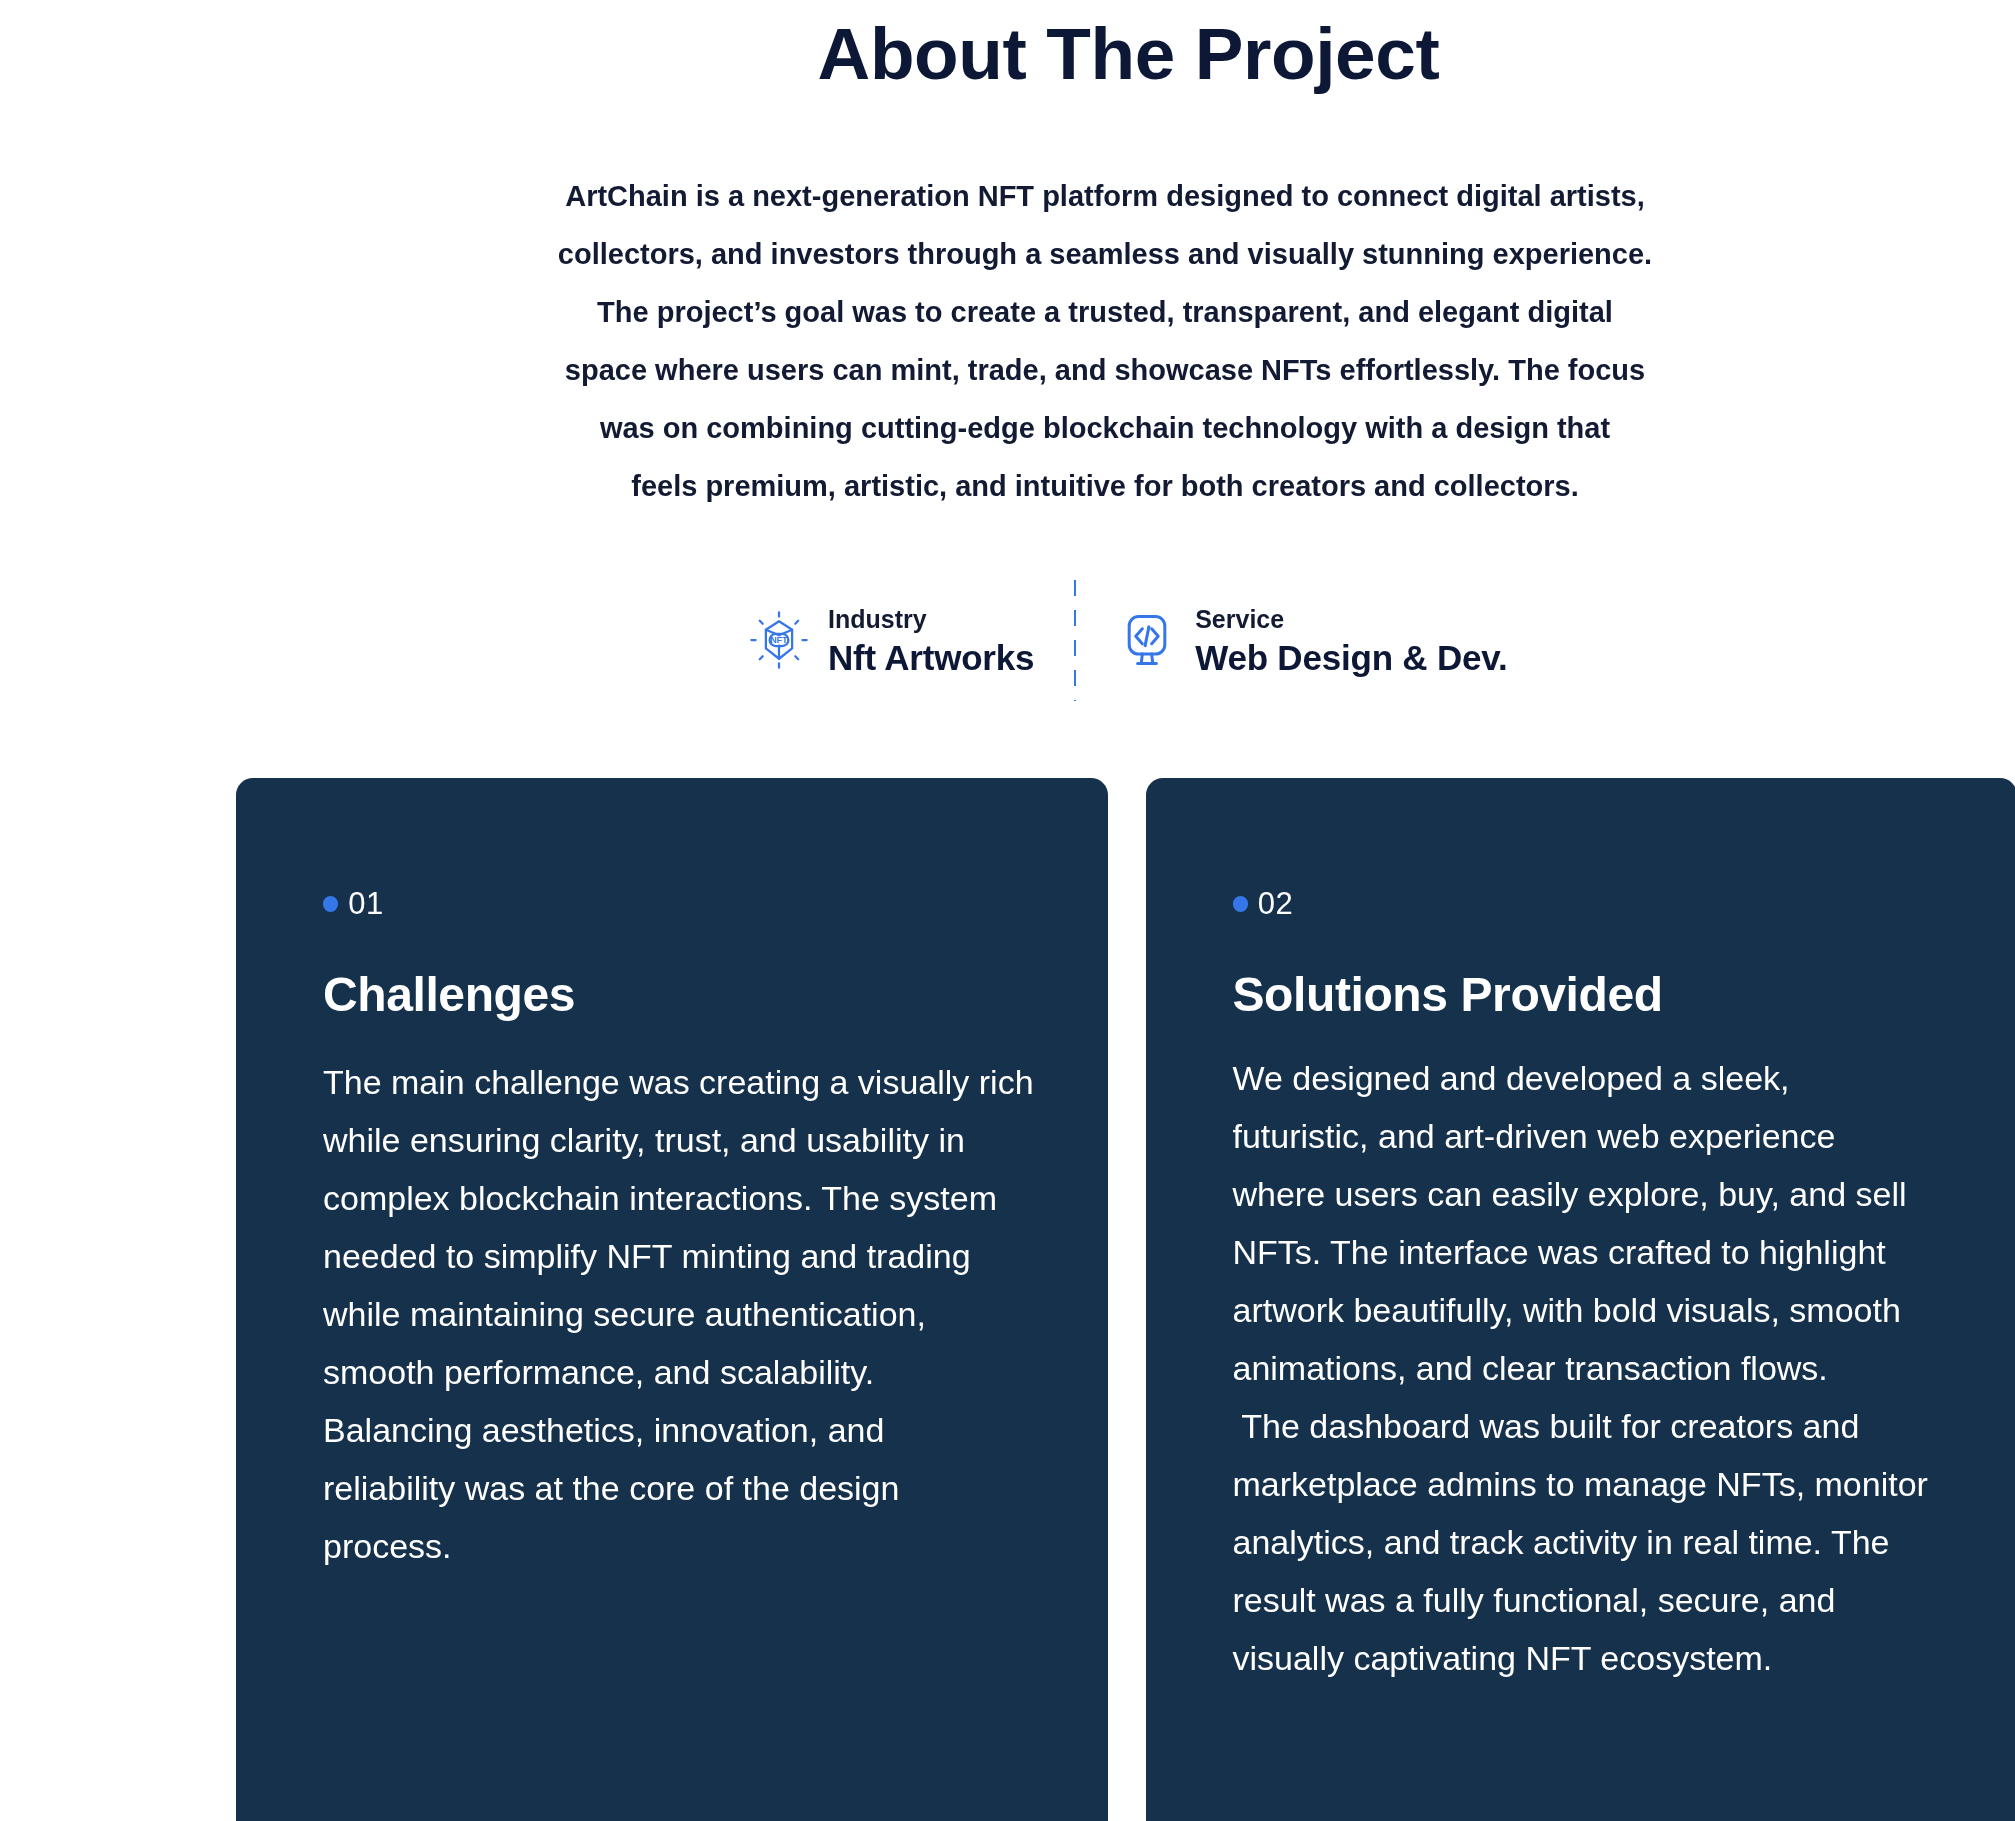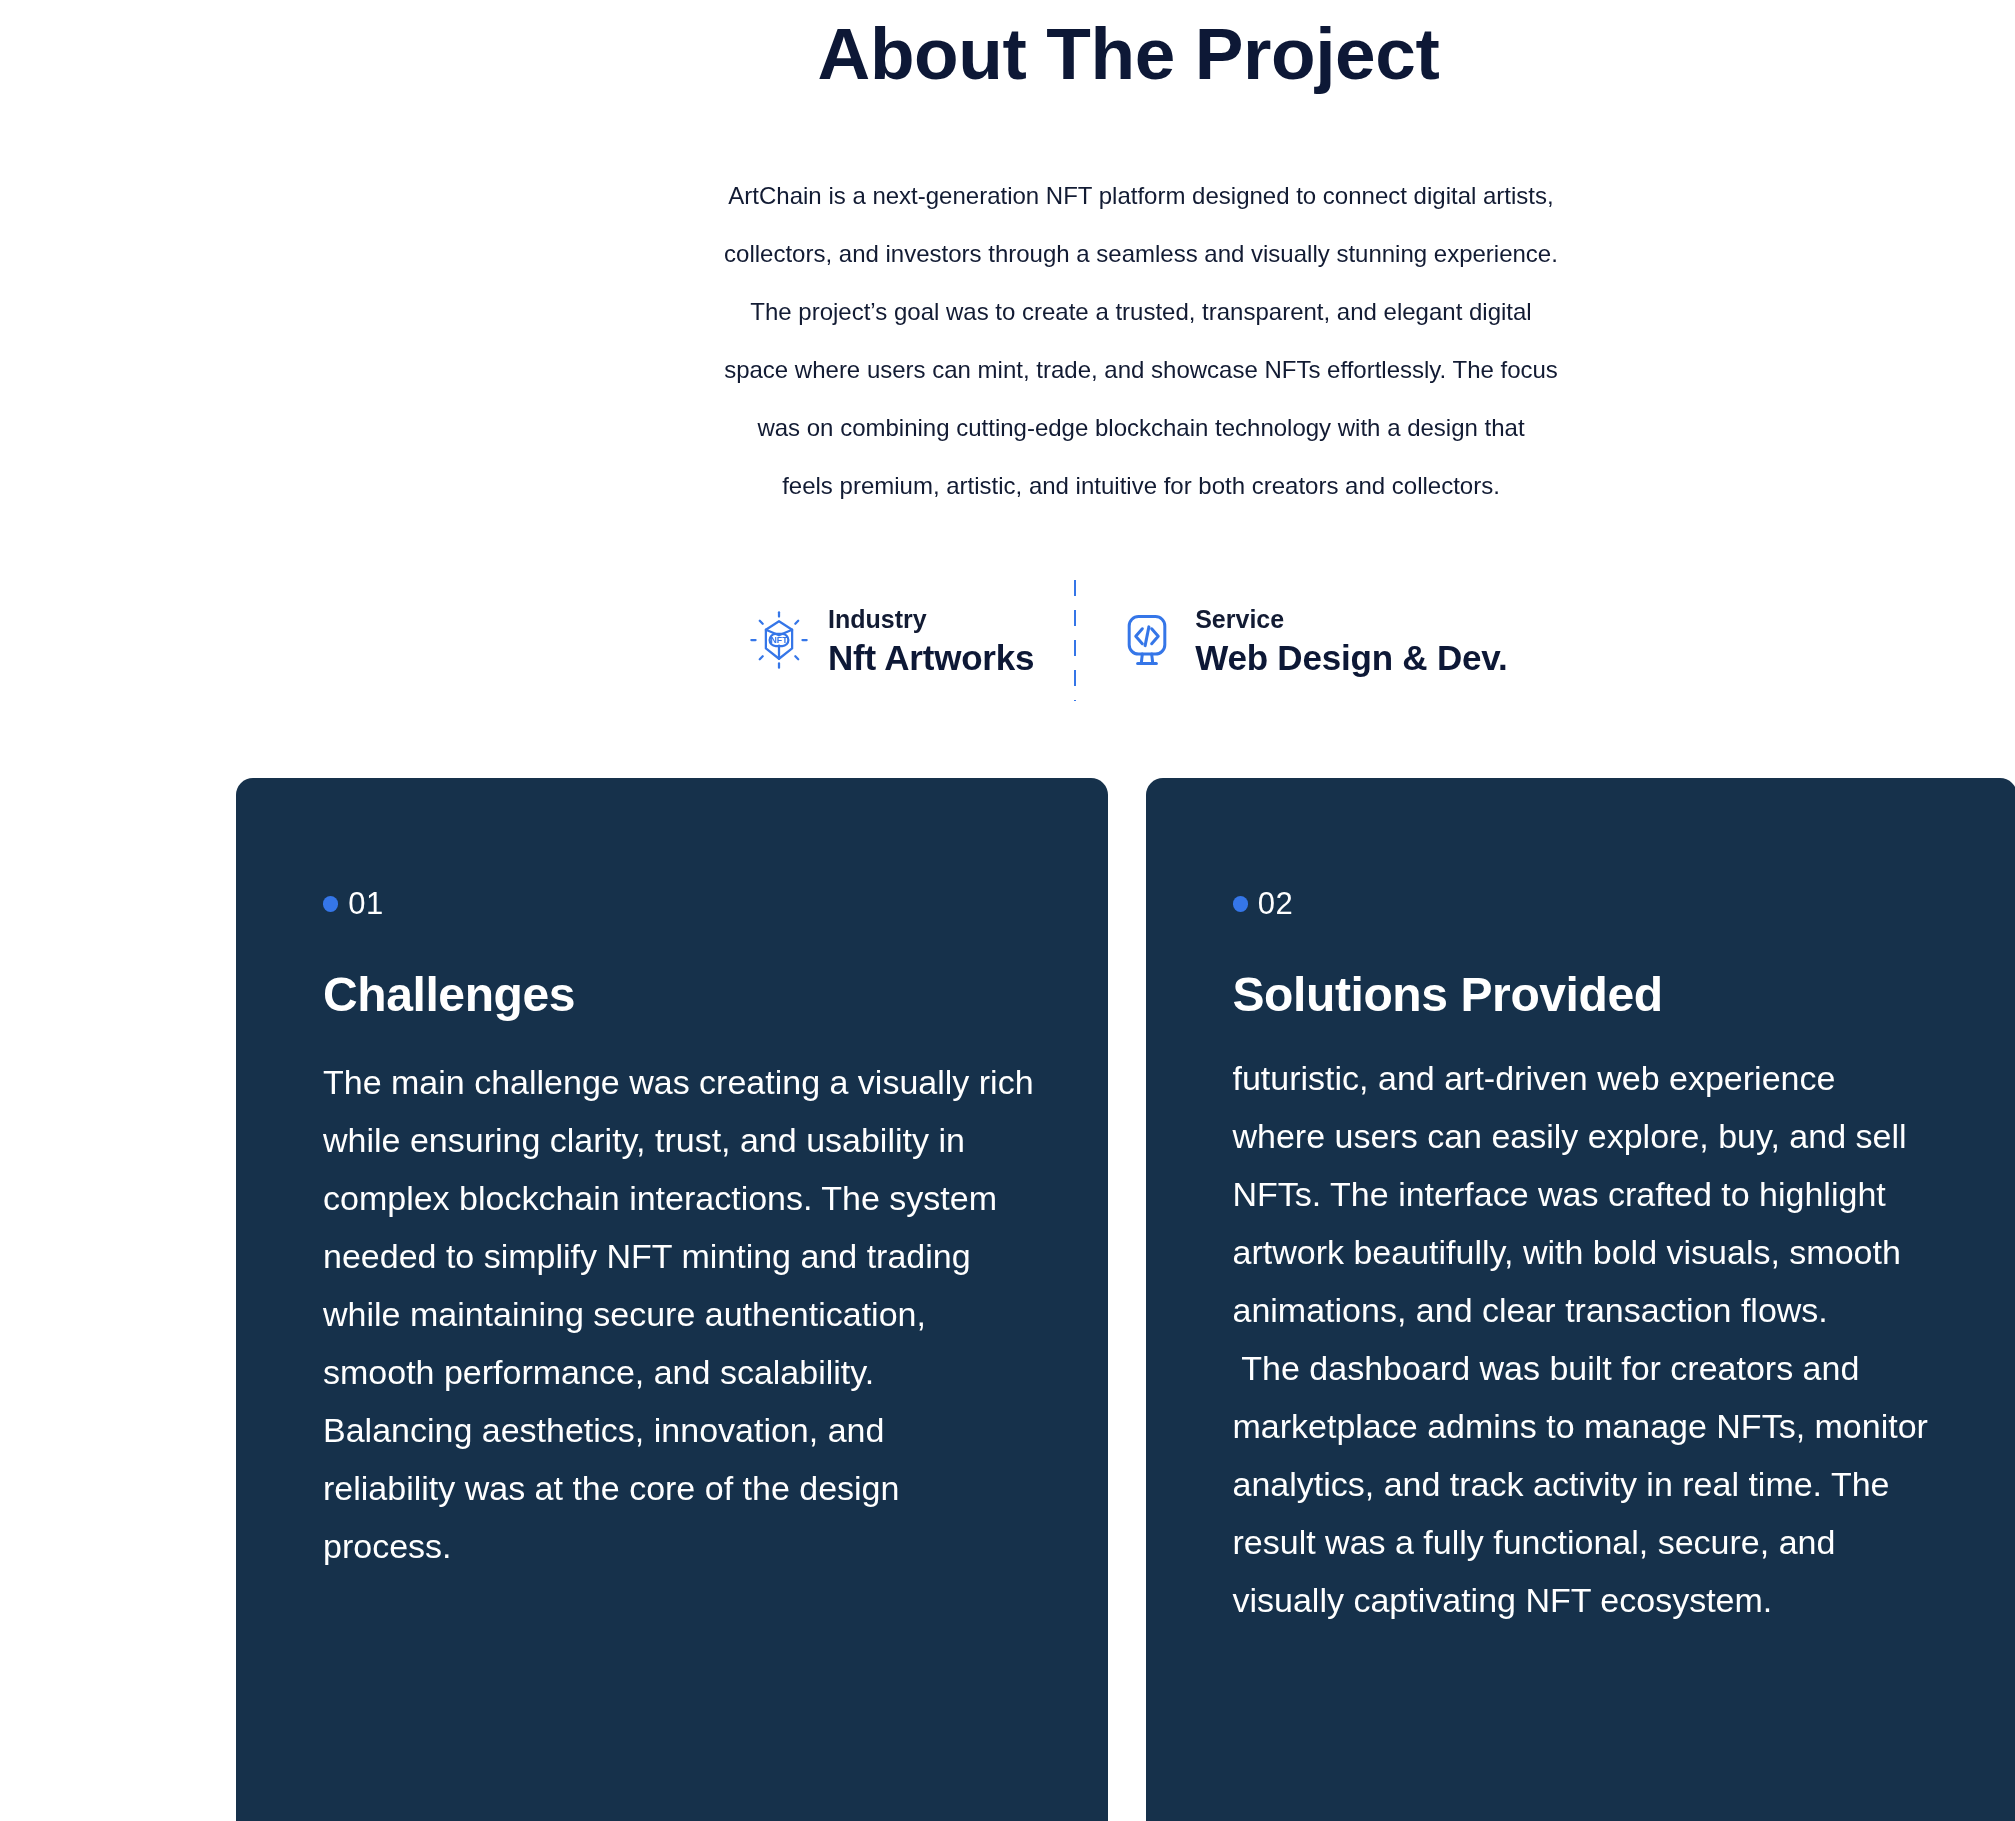"ArtChain is a next-generation NFT" .intro { font-size: 24px -> 29px; font-weight: 400 -> 700; left: 488px -> 452px }
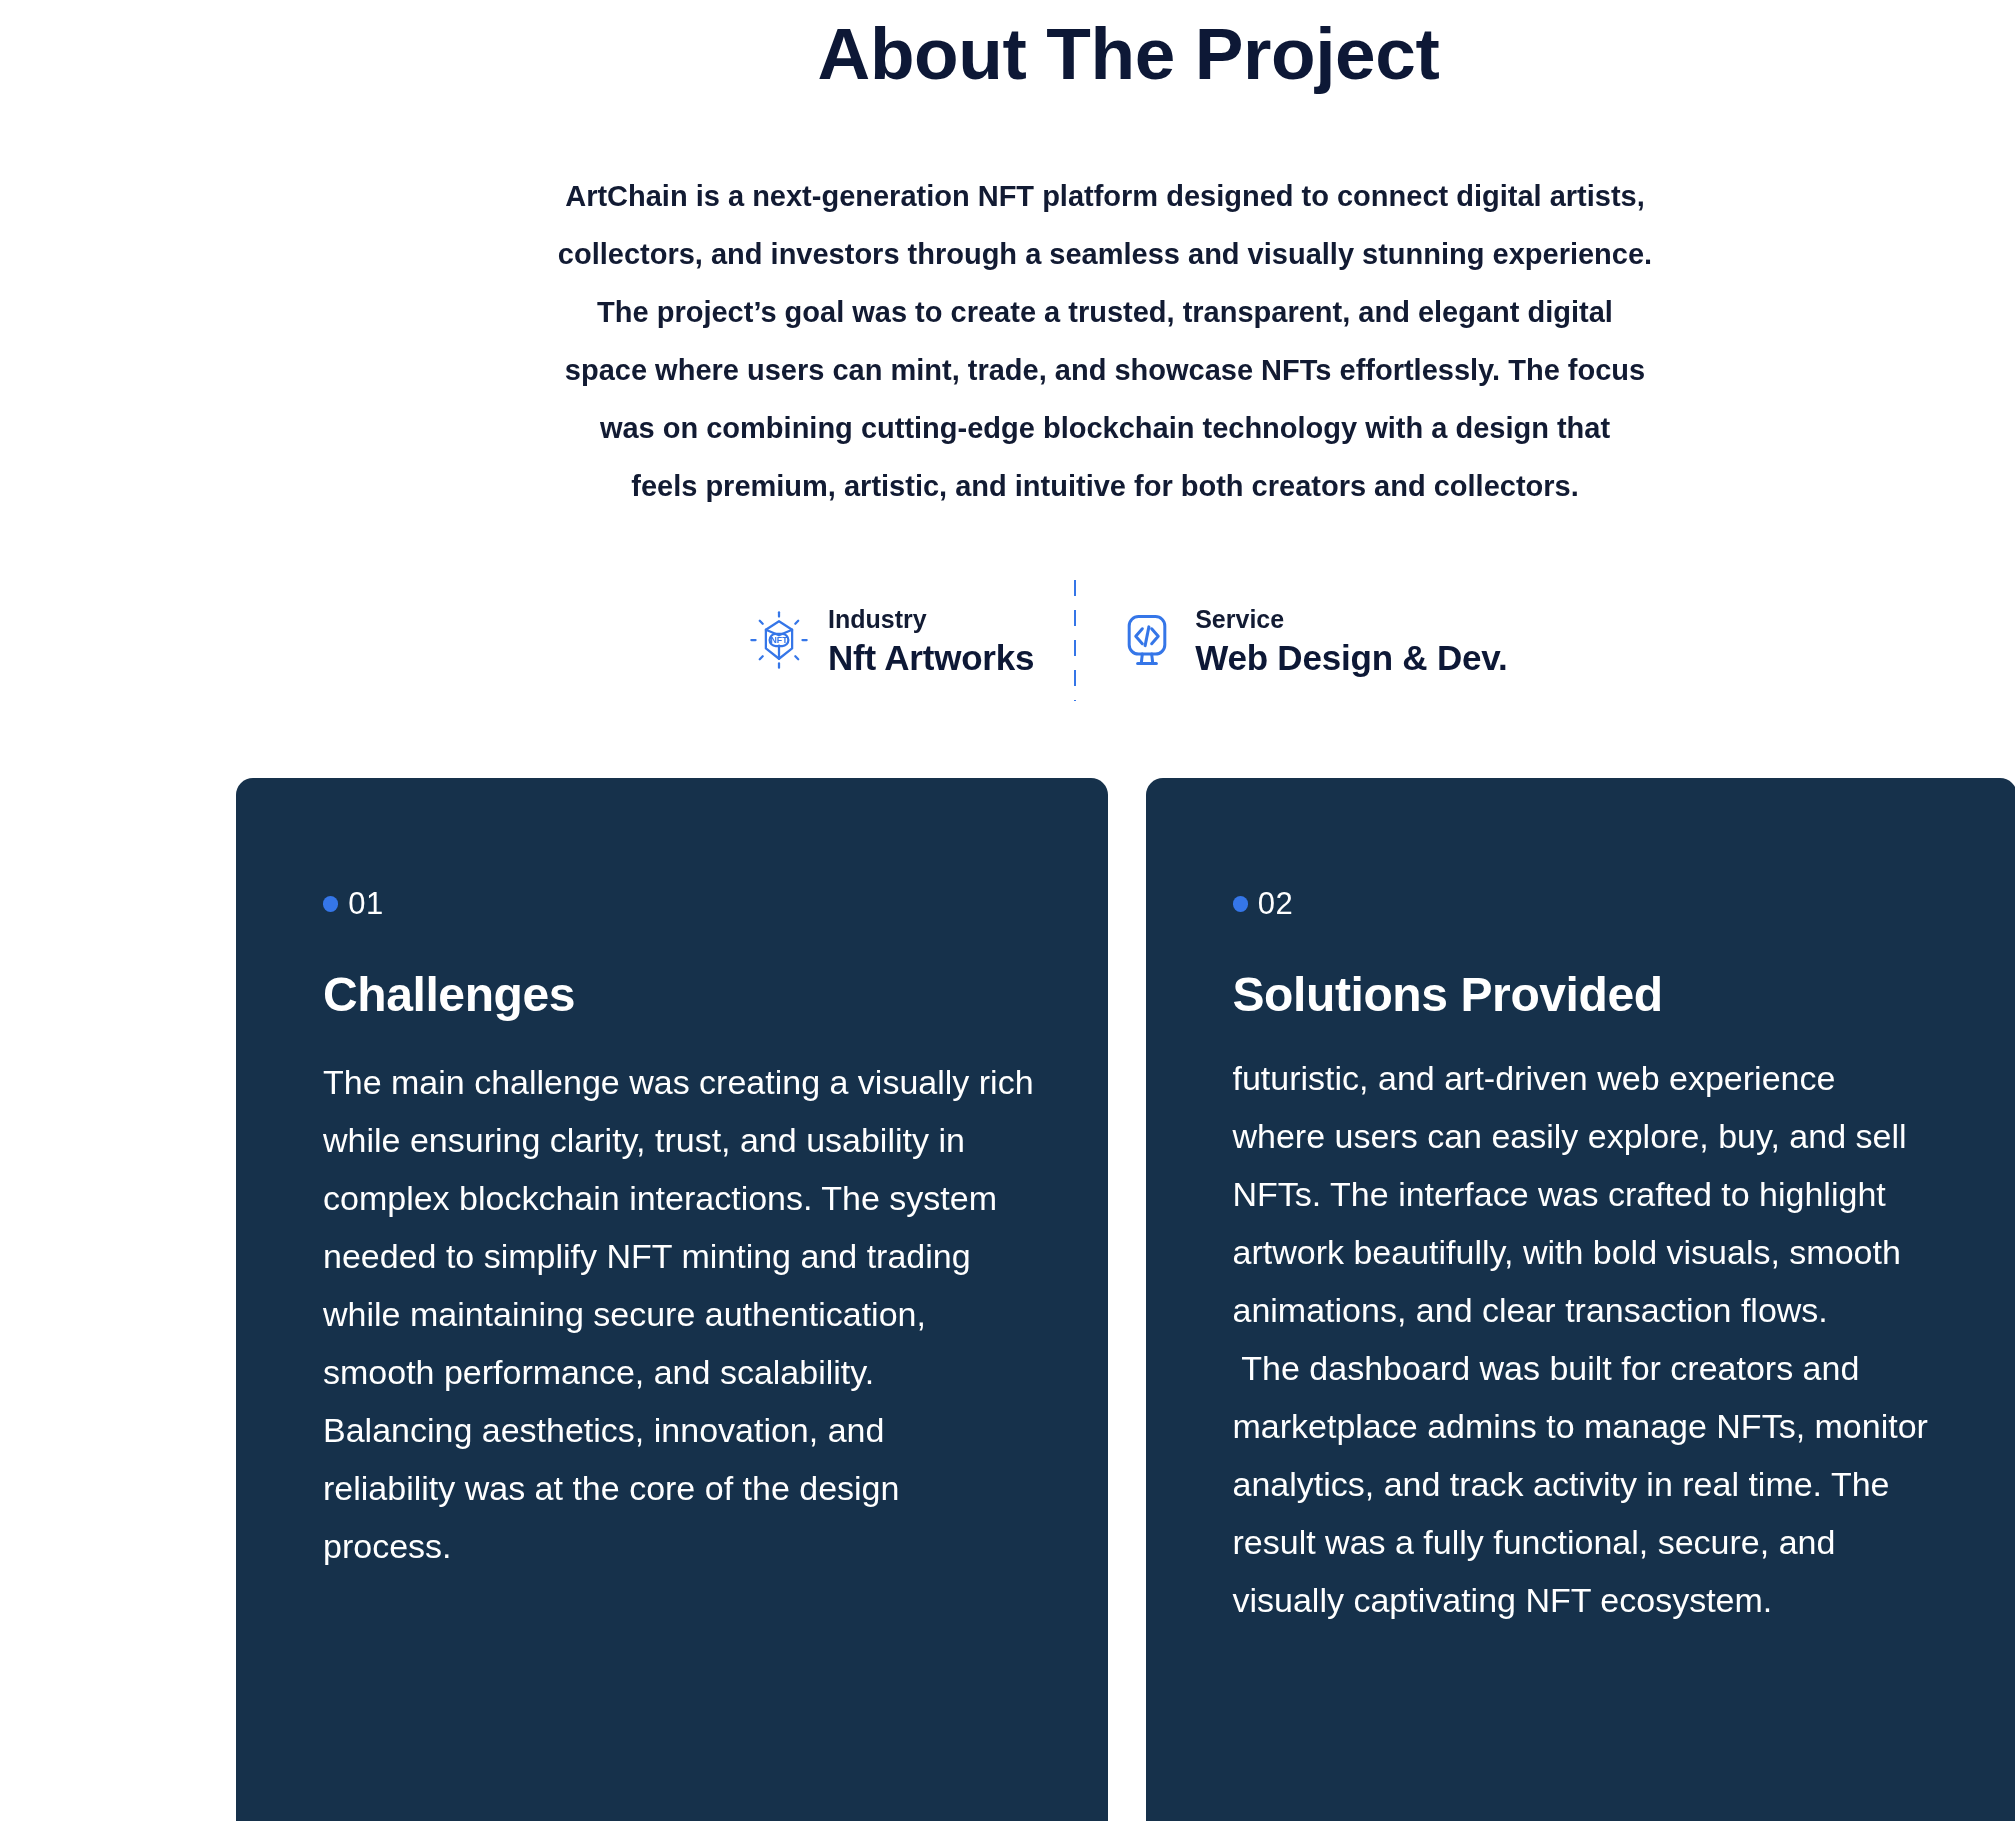"We designed and developed a" span.ln { html: none -> <span>We designed and developed a sleek,</span> }
